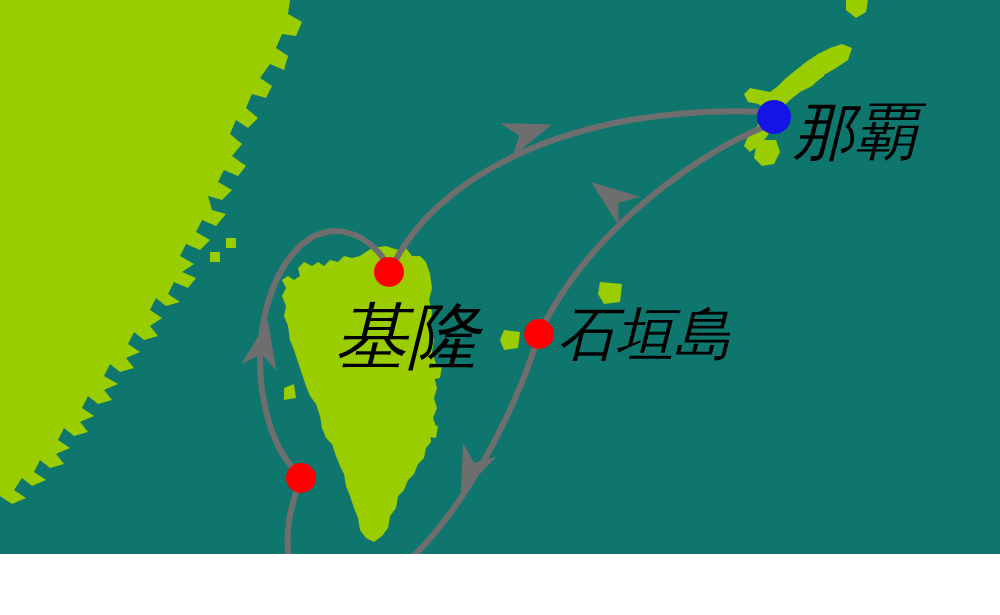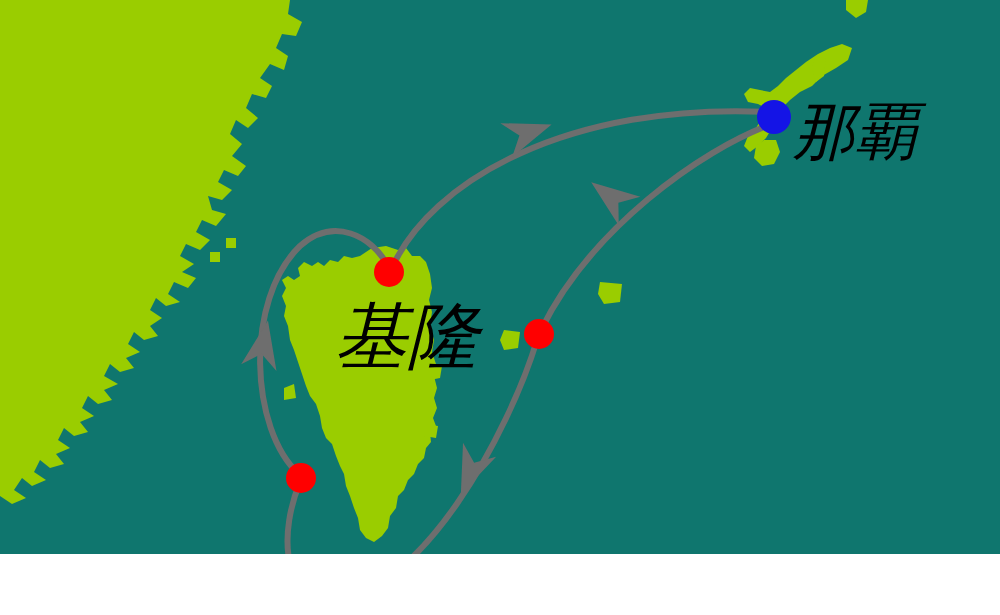"石垣島" div.city-label { html: none -> <div>石垣島</div> }
